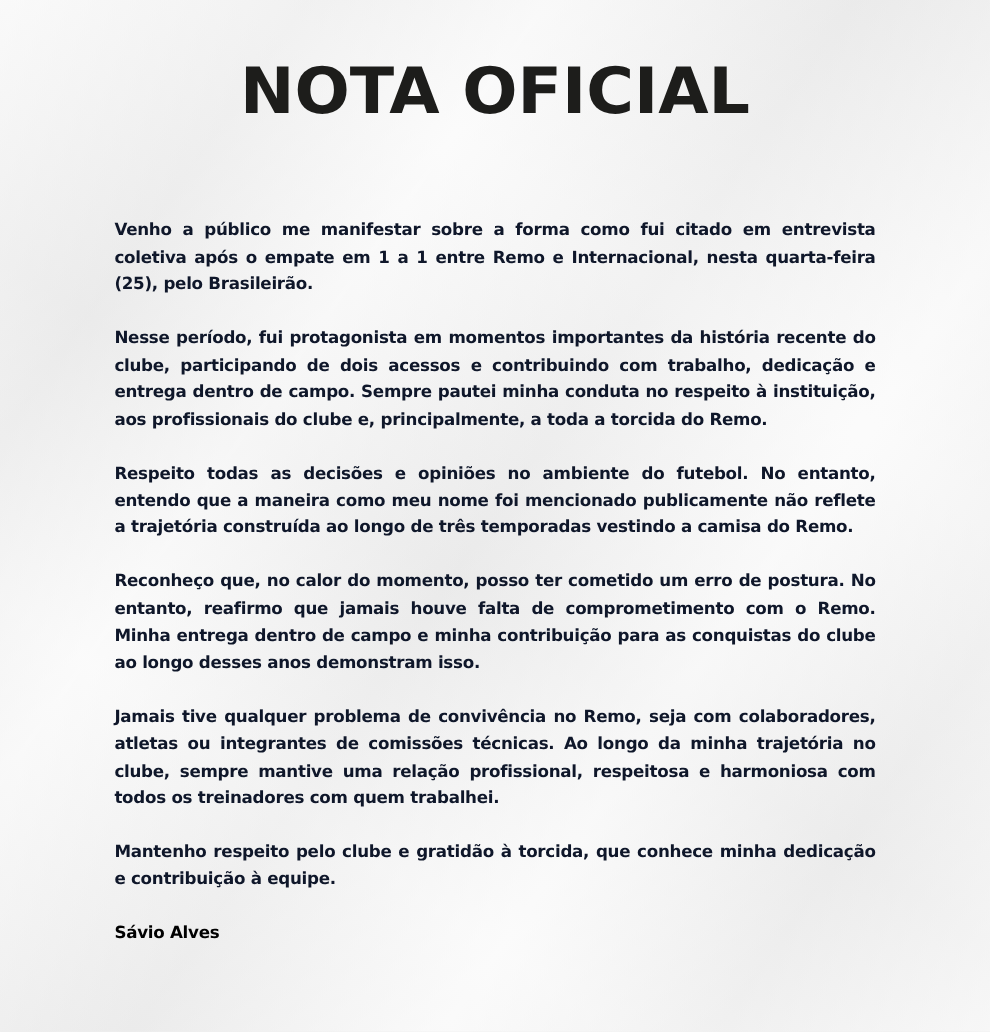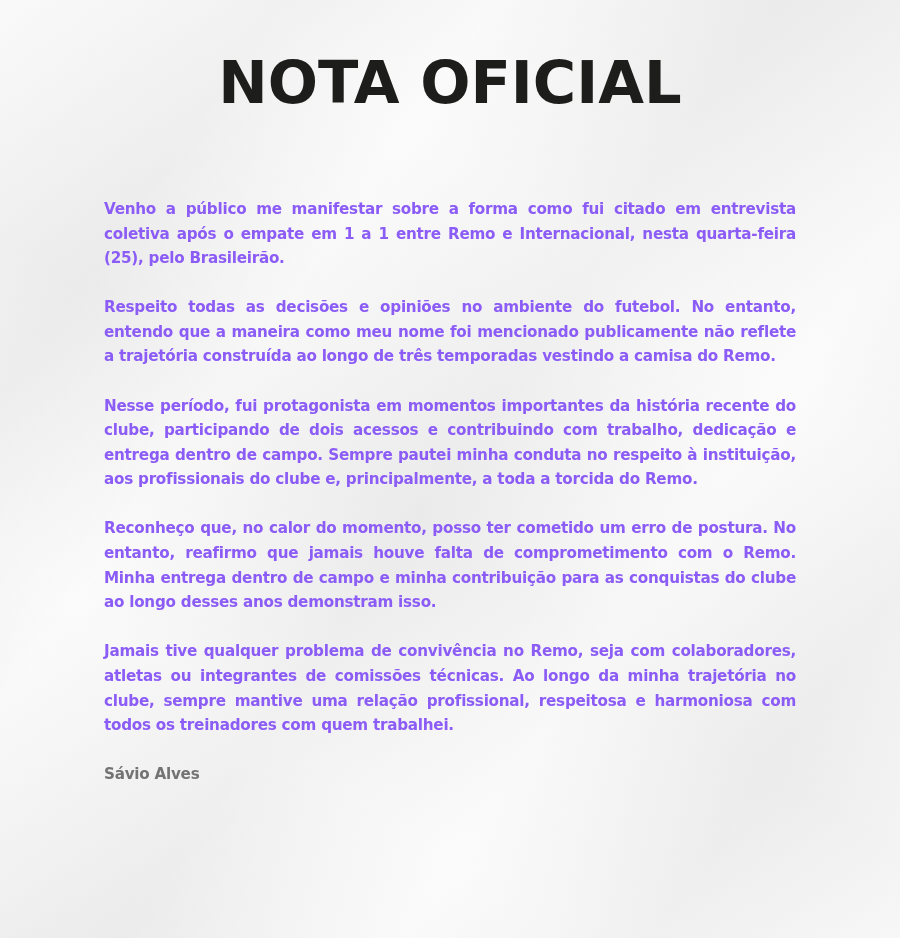"Venho a público me manifestar" .para { color: #8b5cf6 -> #0f172a }
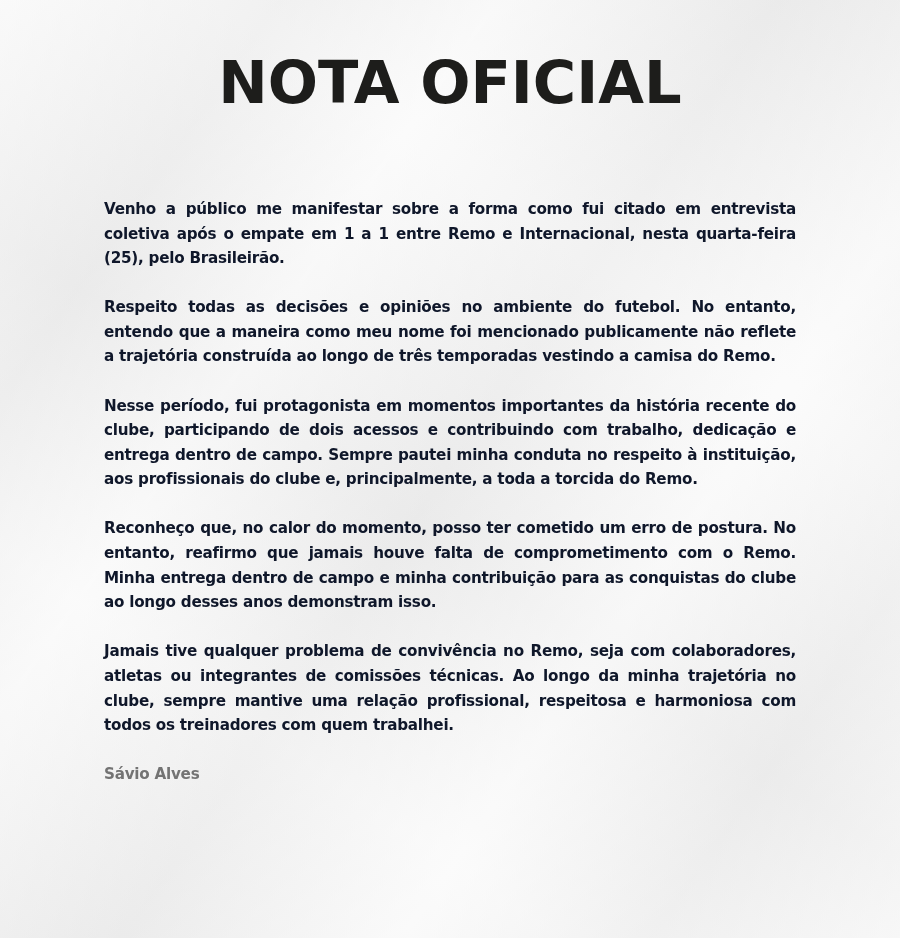"Respeito todas as decisões e" p.para { order: before "Nesse período, fui protagonista em" -> after "Nesse período, fui protagonista em" }
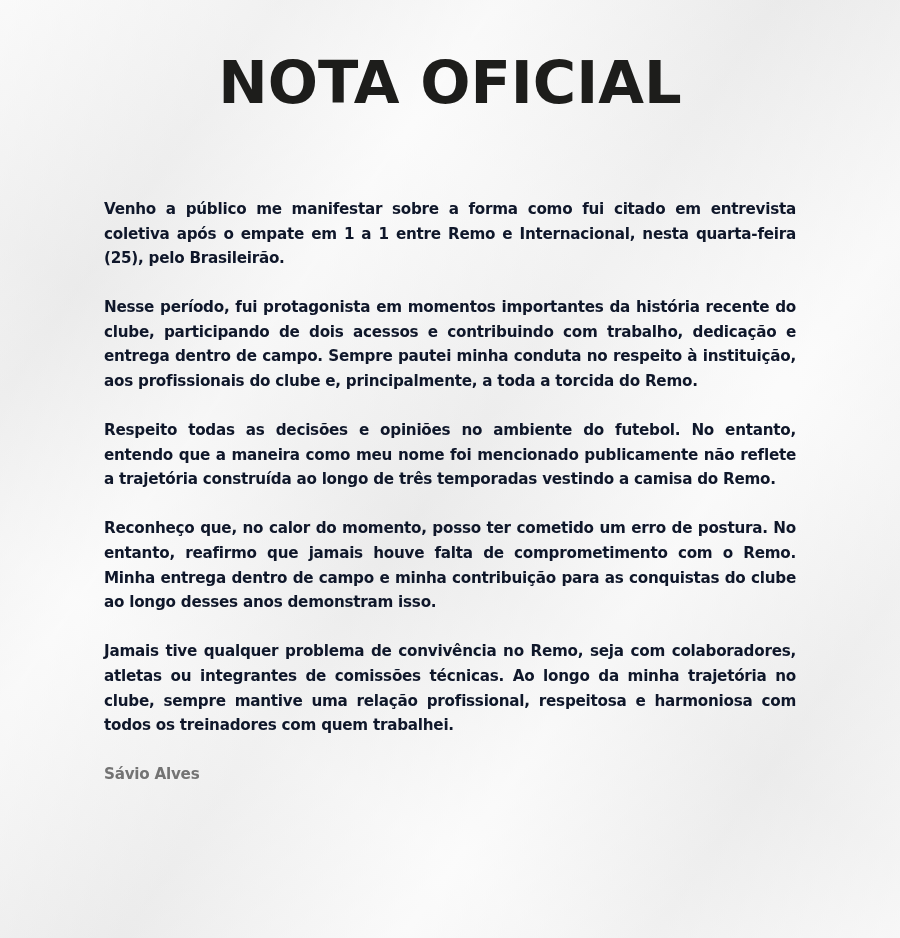"Mantenho respeito pelo clube e" p.para { html: none -> <p>Mantenho respeito pelo clube e gratidão à torcida, que conhece minha dedicação e contribuição à equipe.</p> }
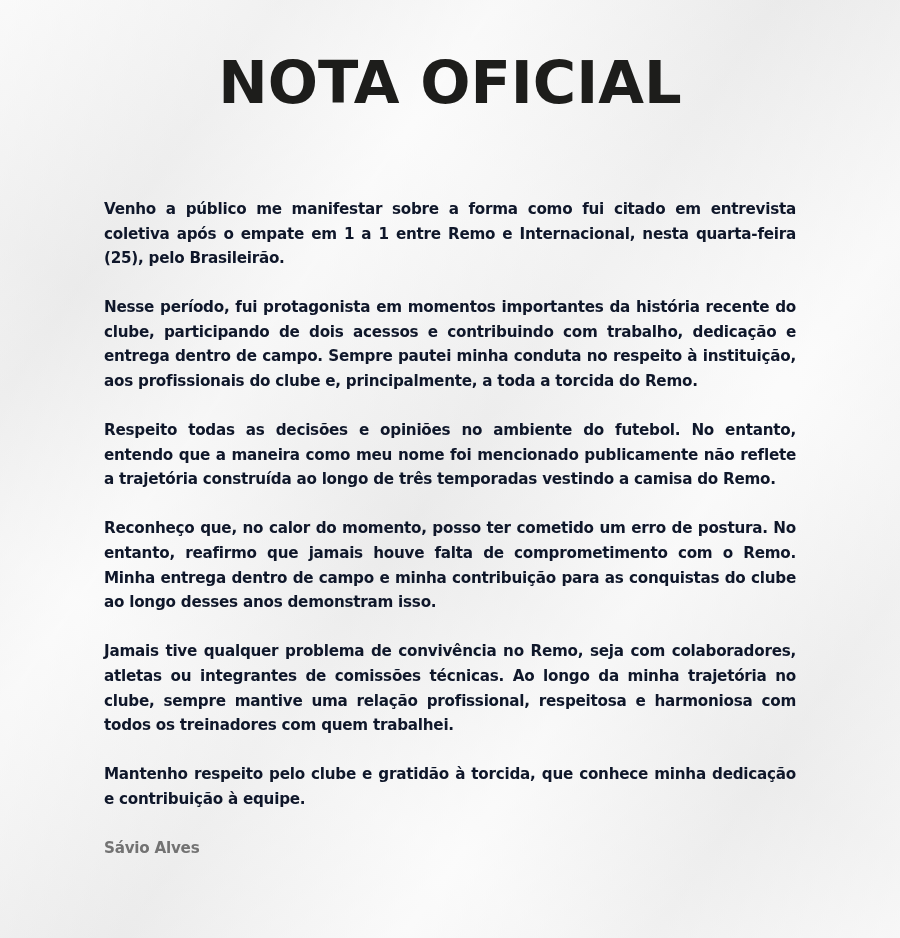"Sávio Alves" .signature { color: #737373 -> #000000 }
